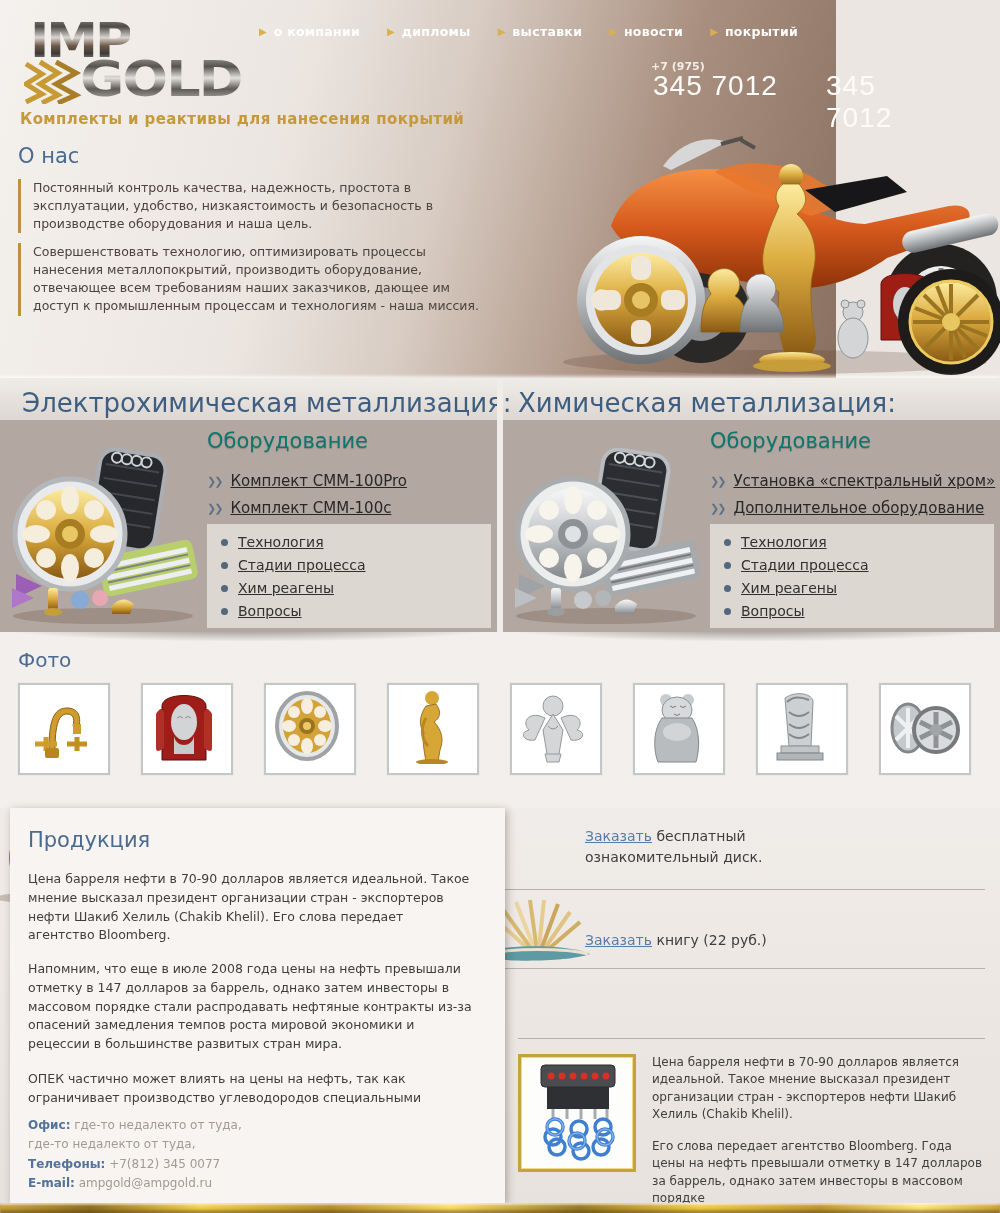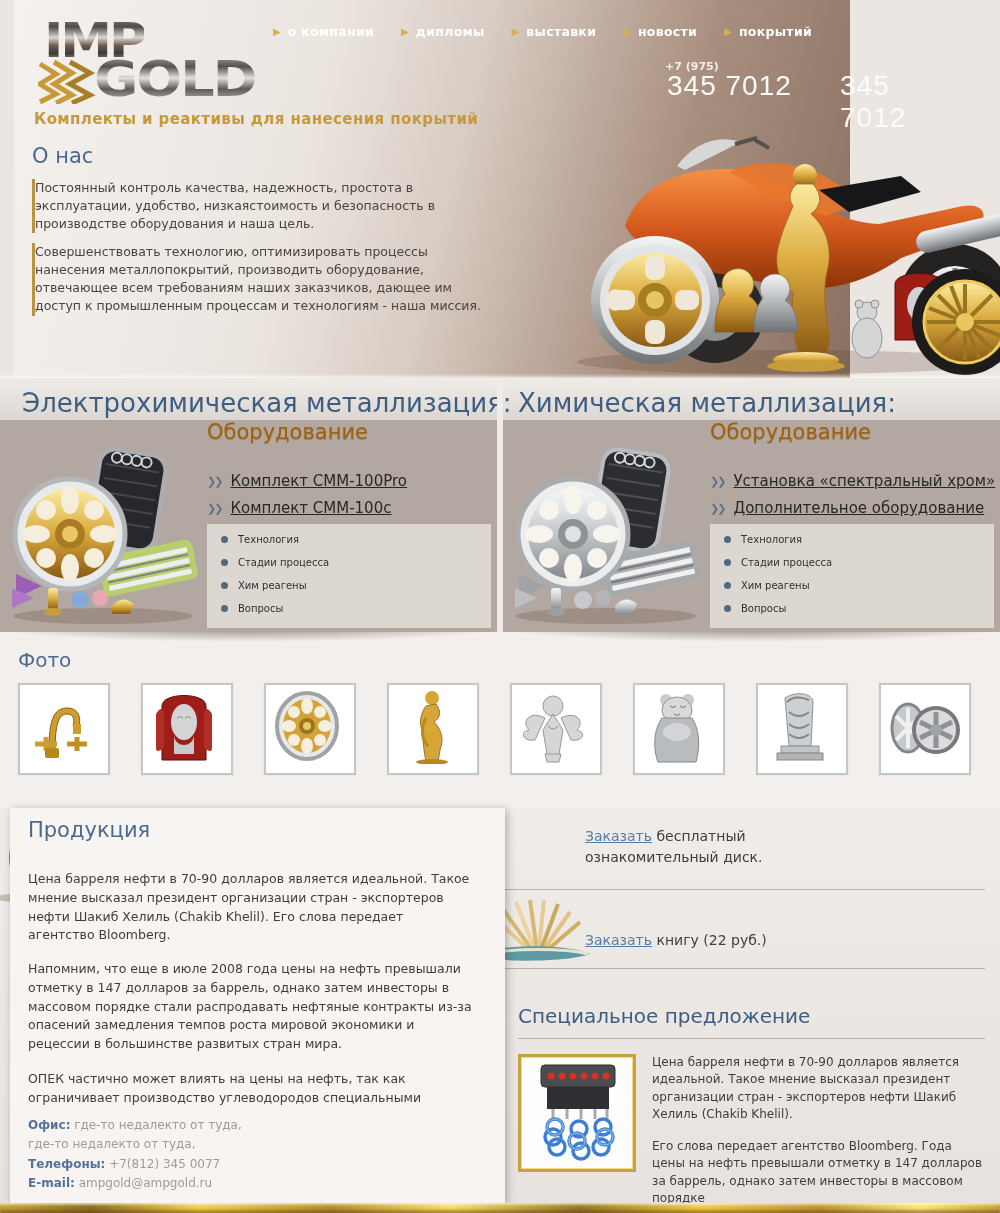"IMP" .hero { left: 14px -> 0 }
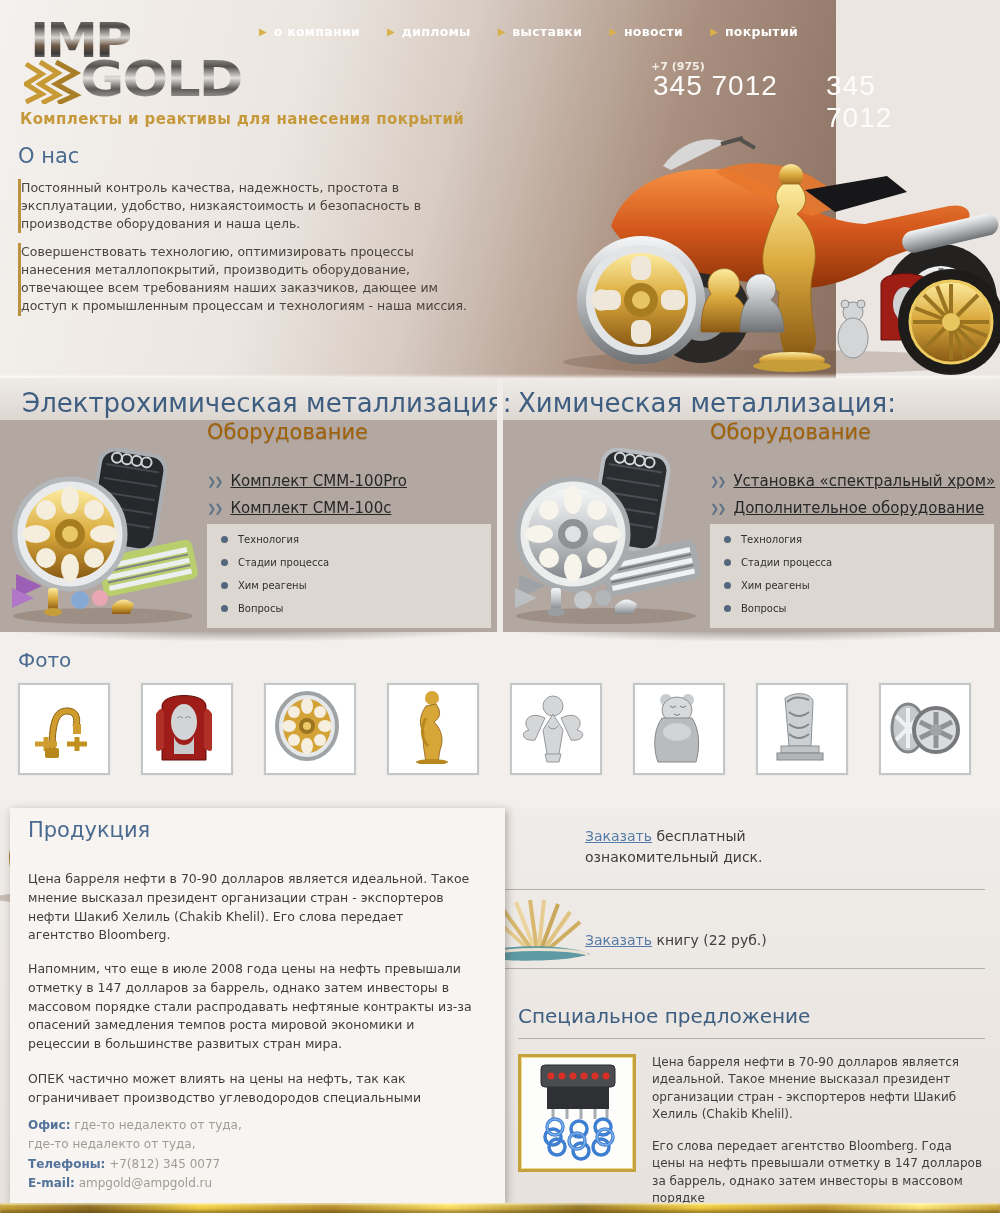"Постоянный контроль качества," .about-p { padding-left: 0 -> 12px }
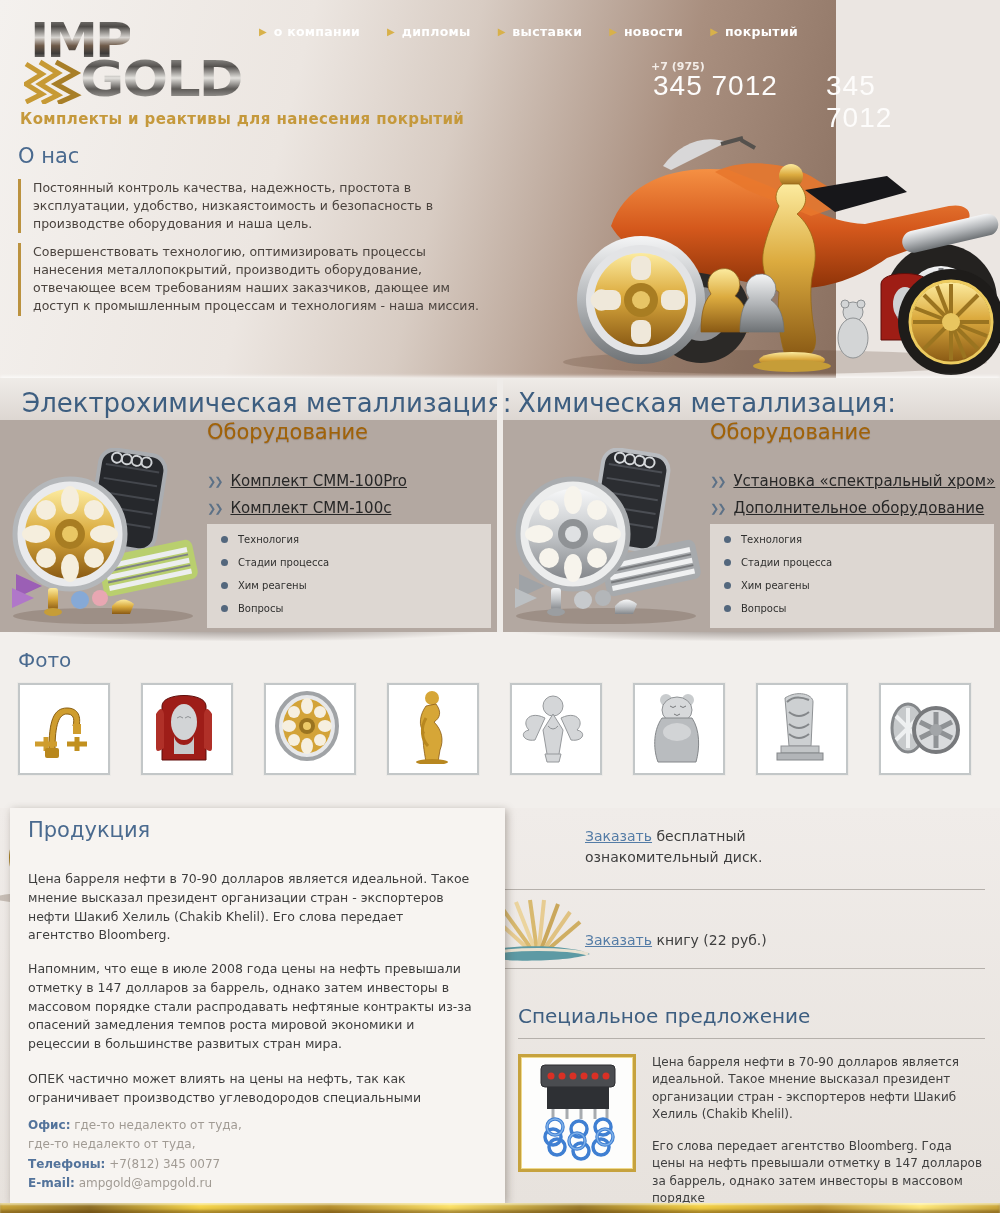"Оборудование" .equip-title { color: #a16207 -> #0f766e; top: 0 -> 9px }
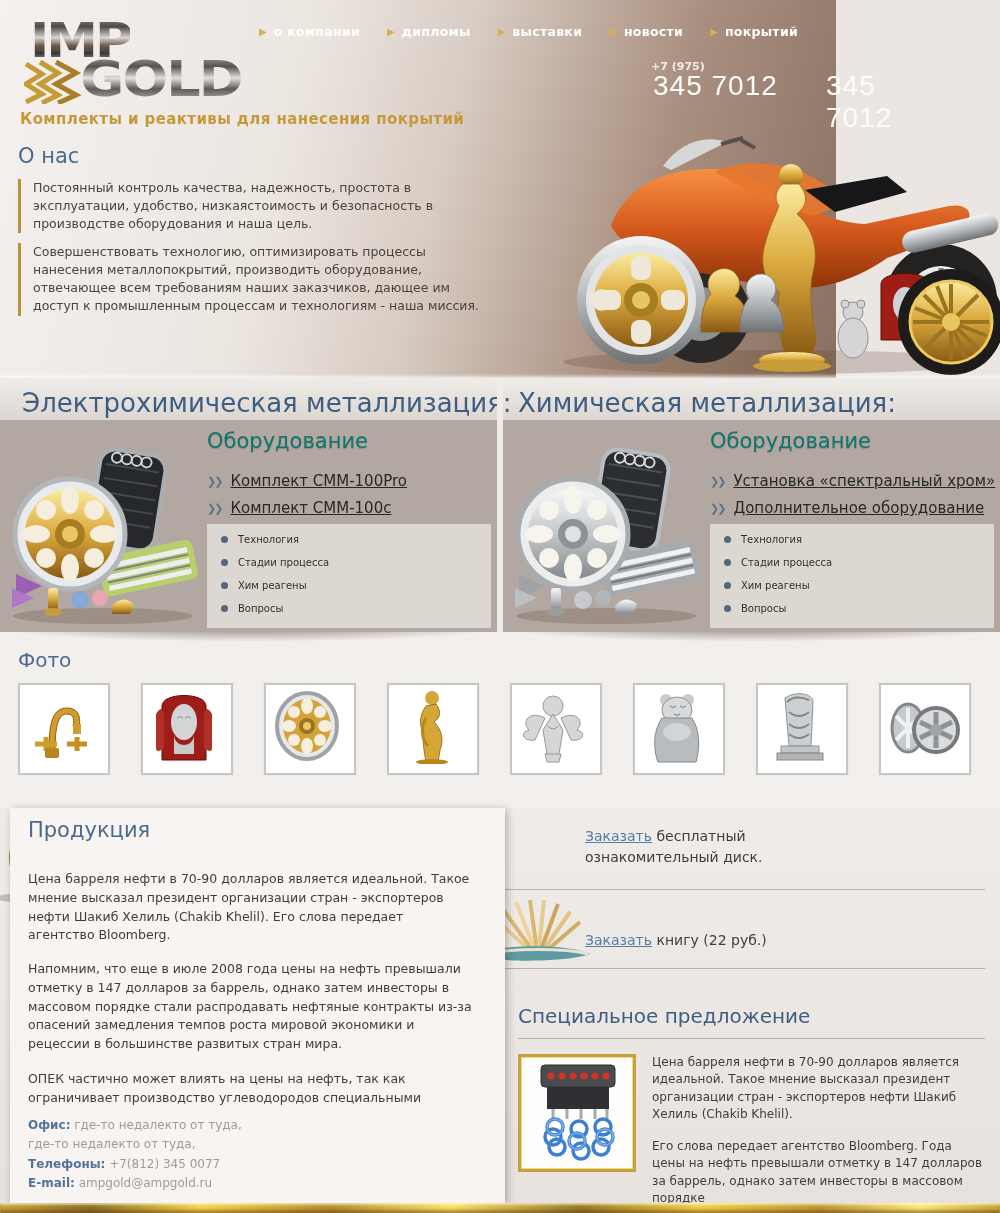"Технология" .info-link { font-size: 10px -> 14px; text-decoration: none -> underline }
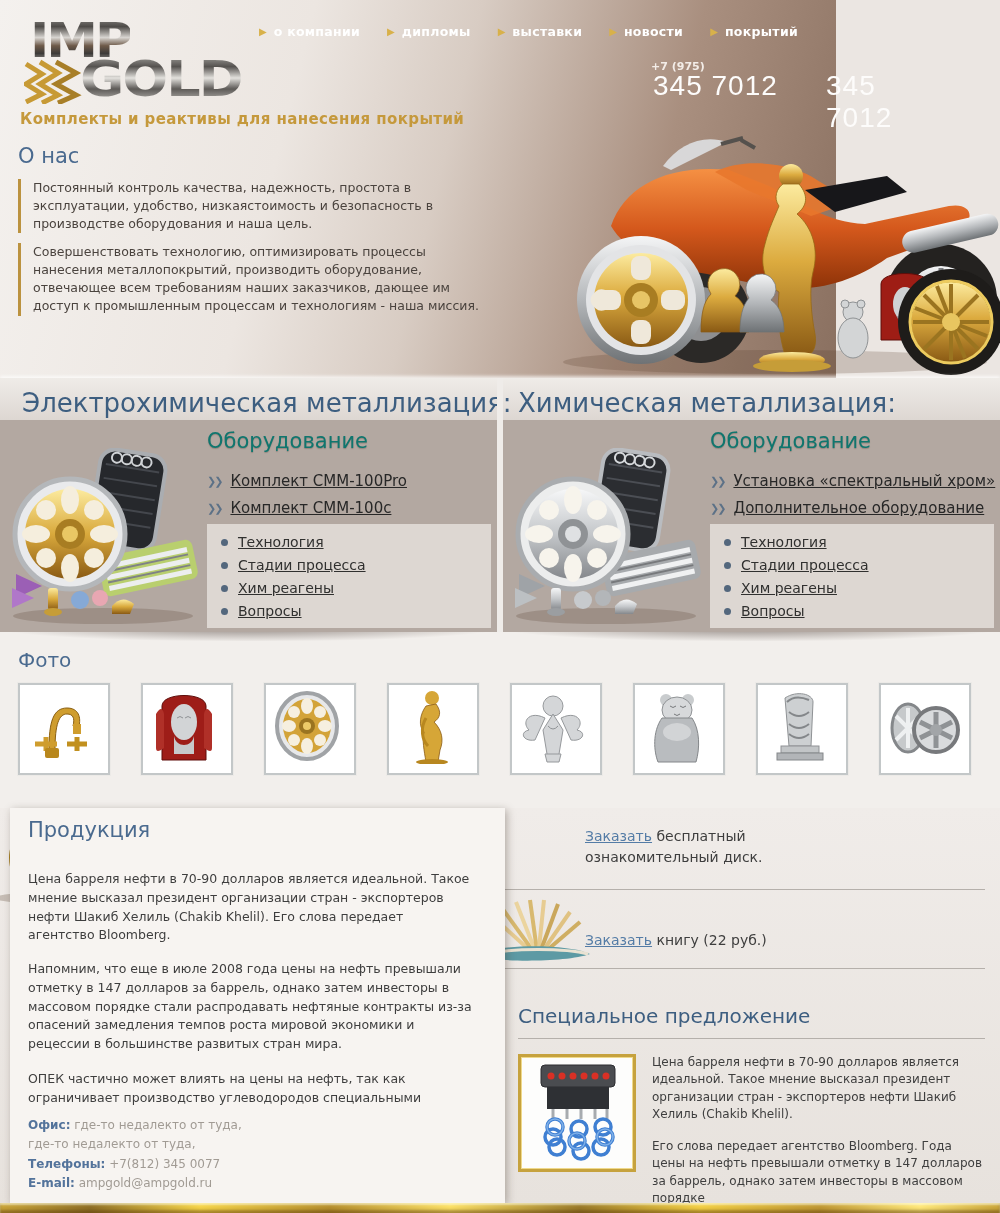"Продукция" .prod-title { top: 10px -> 20px }
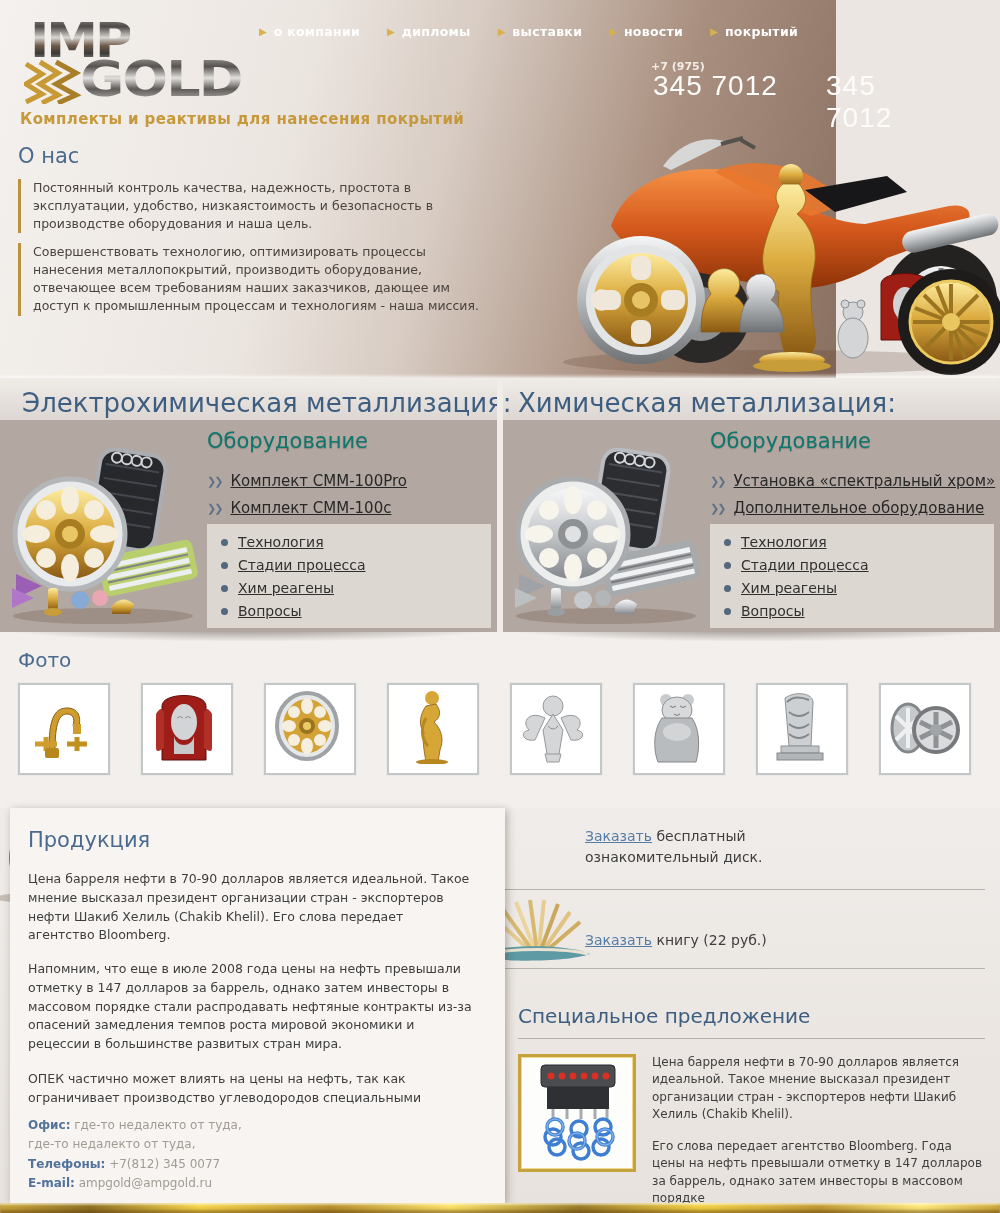"Специальное предложение" div.spec-title { html: <div>Специальное предложение</div> -> none }
